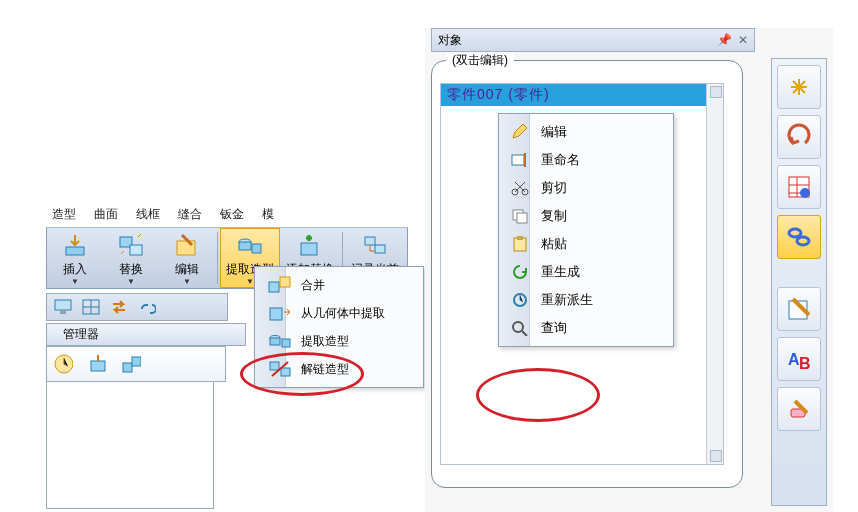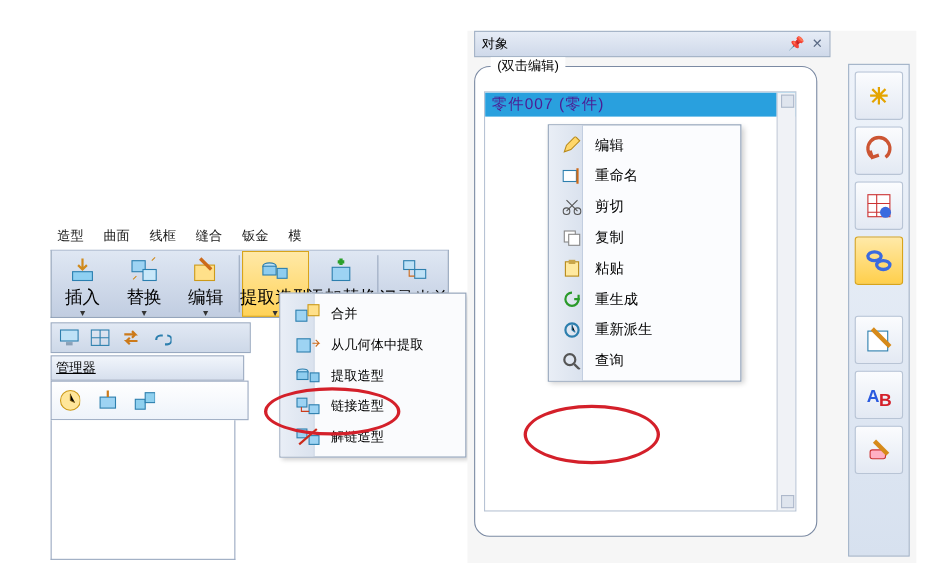"插入" .rb-lab { font-size: 16px -> 12px }
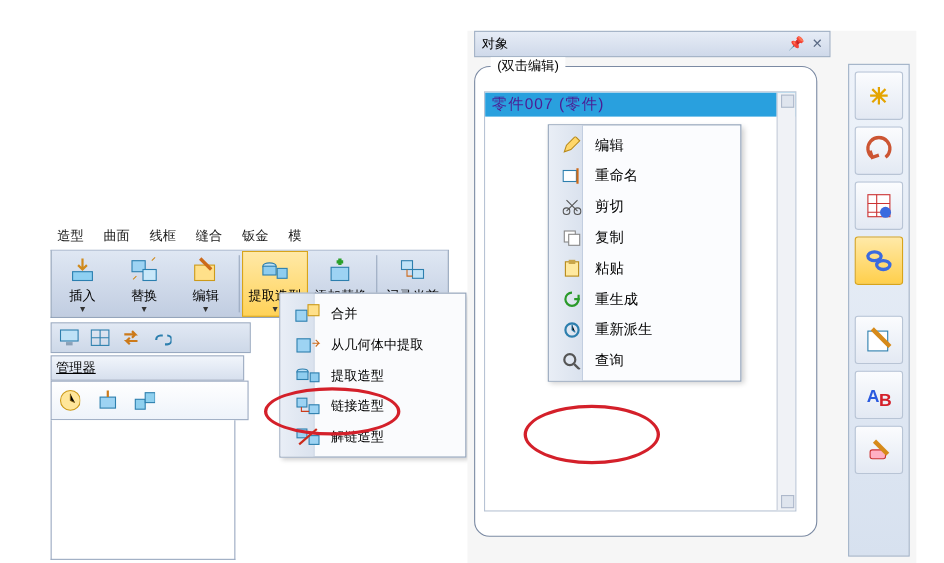"管理器" .mgr-title { padding: 2px 4px -> 2px 16px; text-decoration: underline -> none }
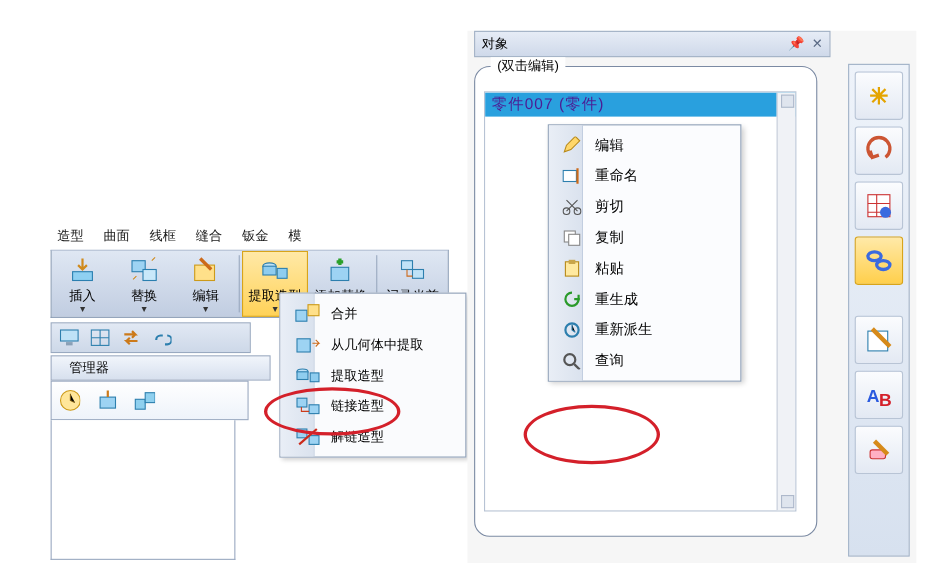"链接造型" div.dd-row { html: <div> <span> <svg> <rect></rect> <rect></rect> <path></path> </svg> </span> <span>链接造型</span> </div> -> none }
